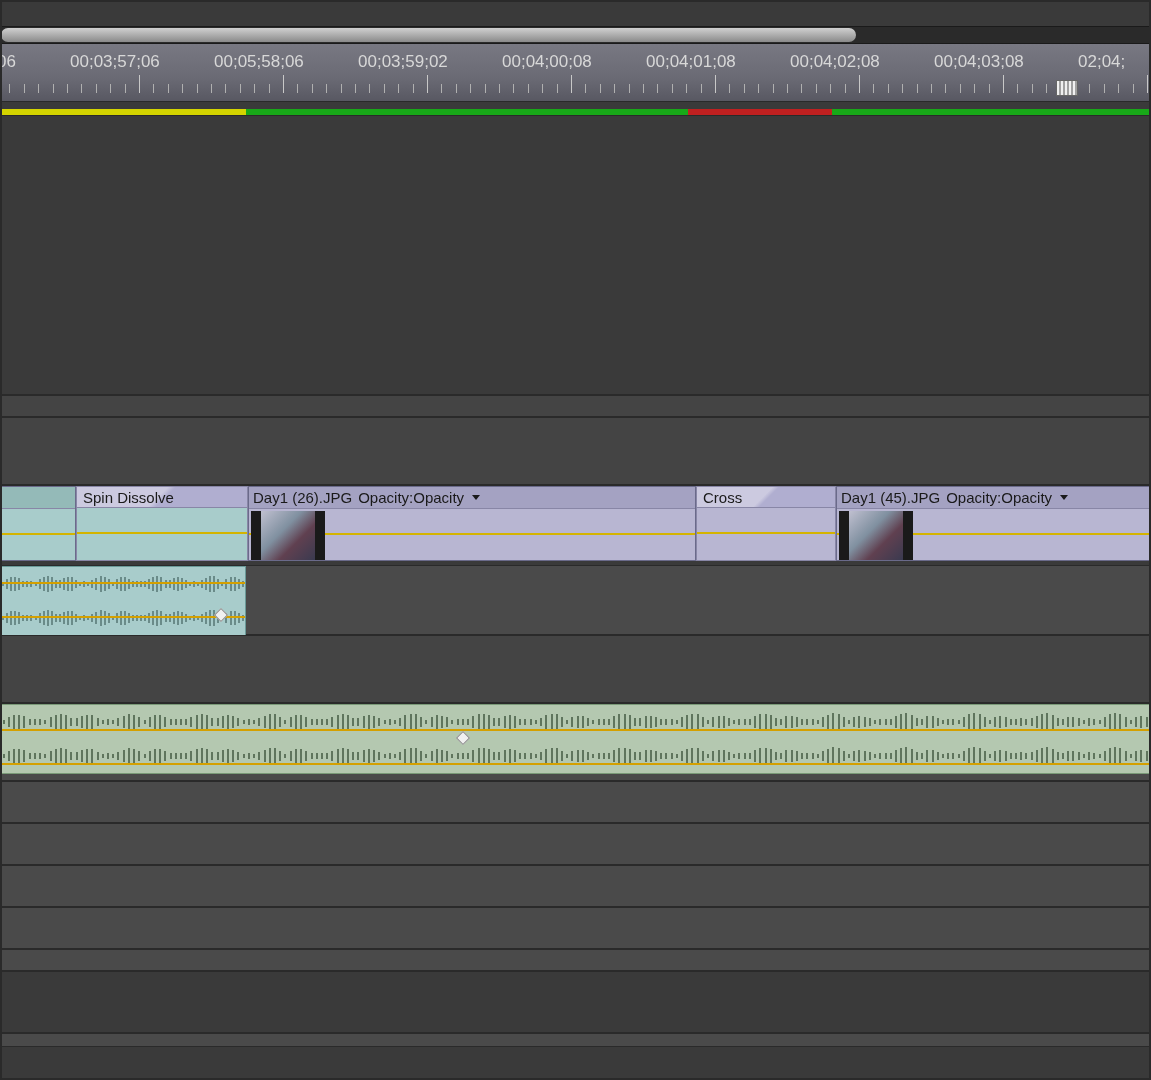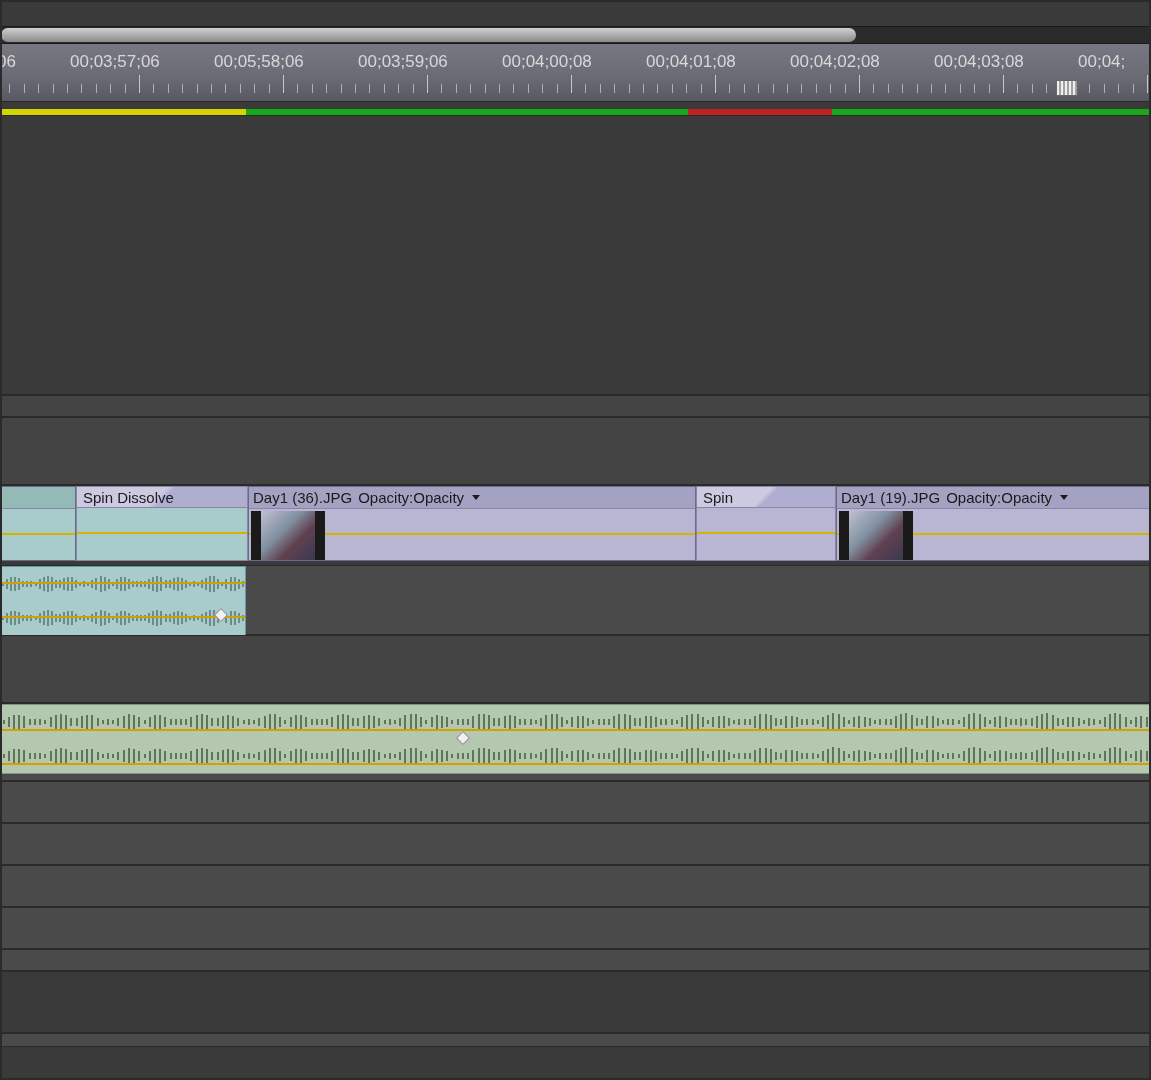"00;03;59;06" div.ruler-label { text: 06 -> 02 }
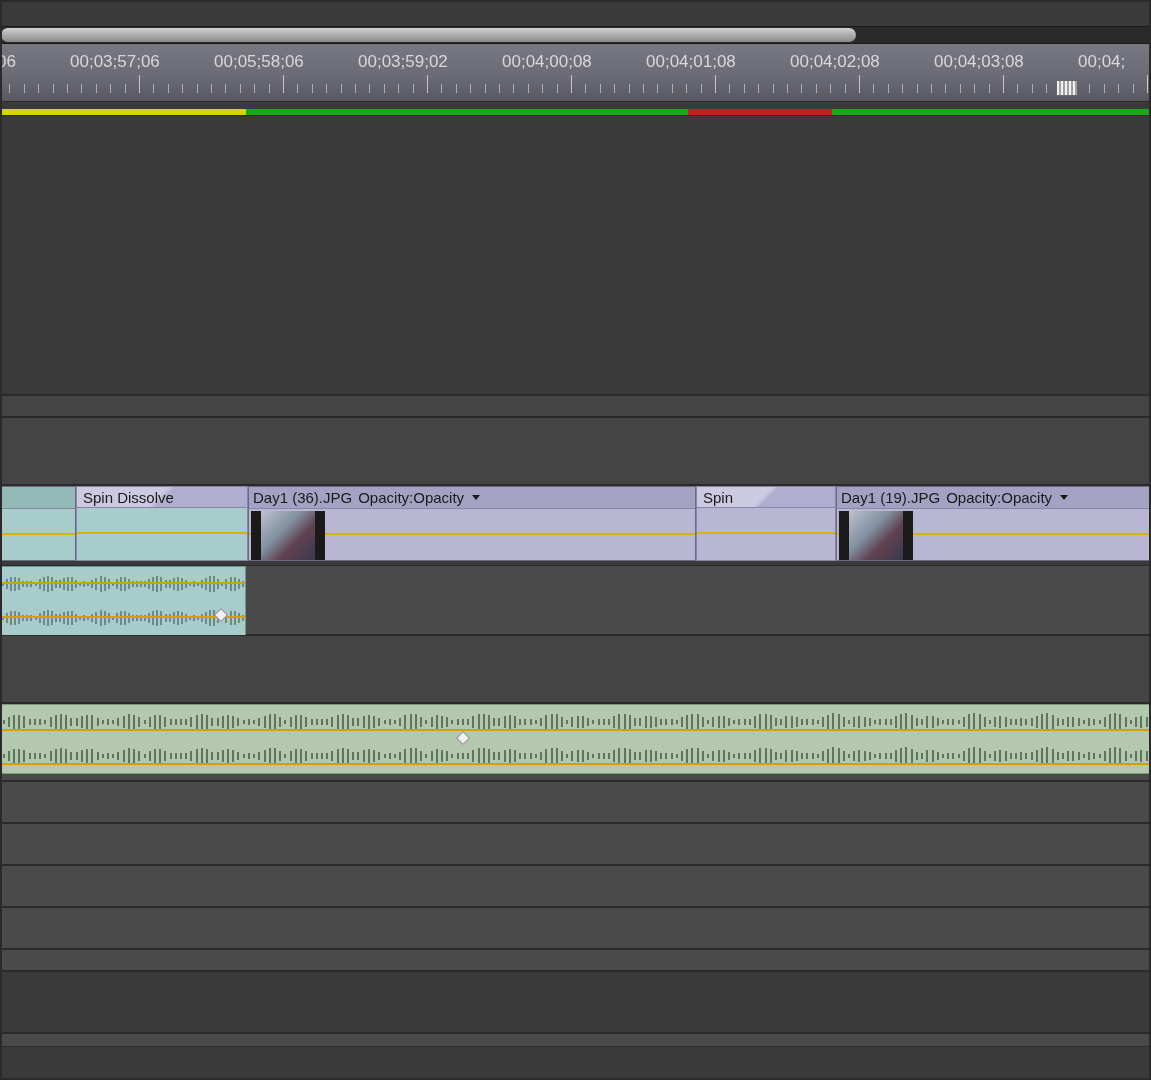"00;04;" div.ruler-label { text: 00 -> 02 }
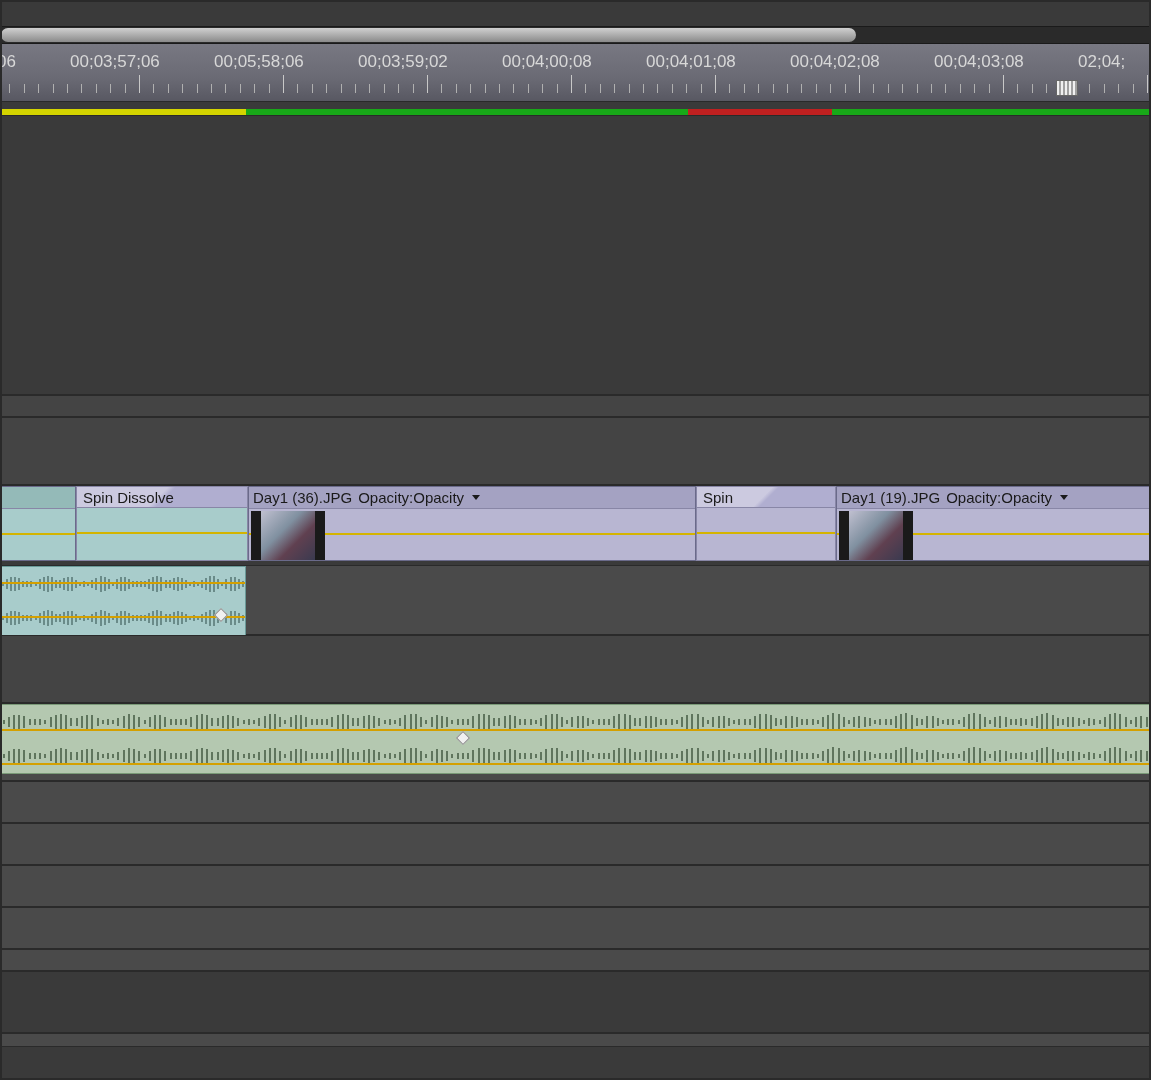"Day1 (36).JPG" span.clip-title { text: 36 -> 26 }
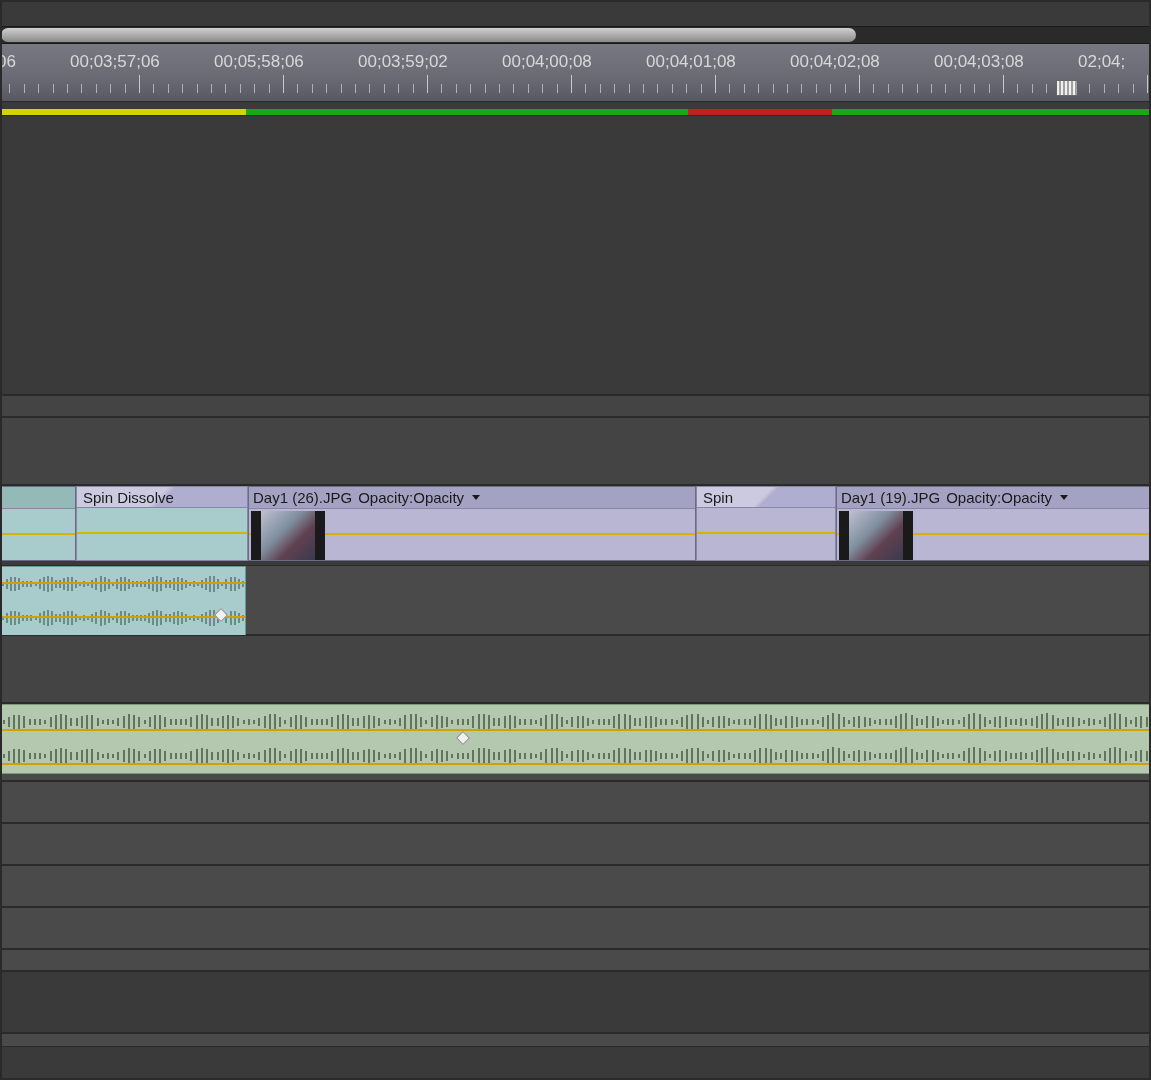"Spin" div.transition { text: Spin -> Cross }
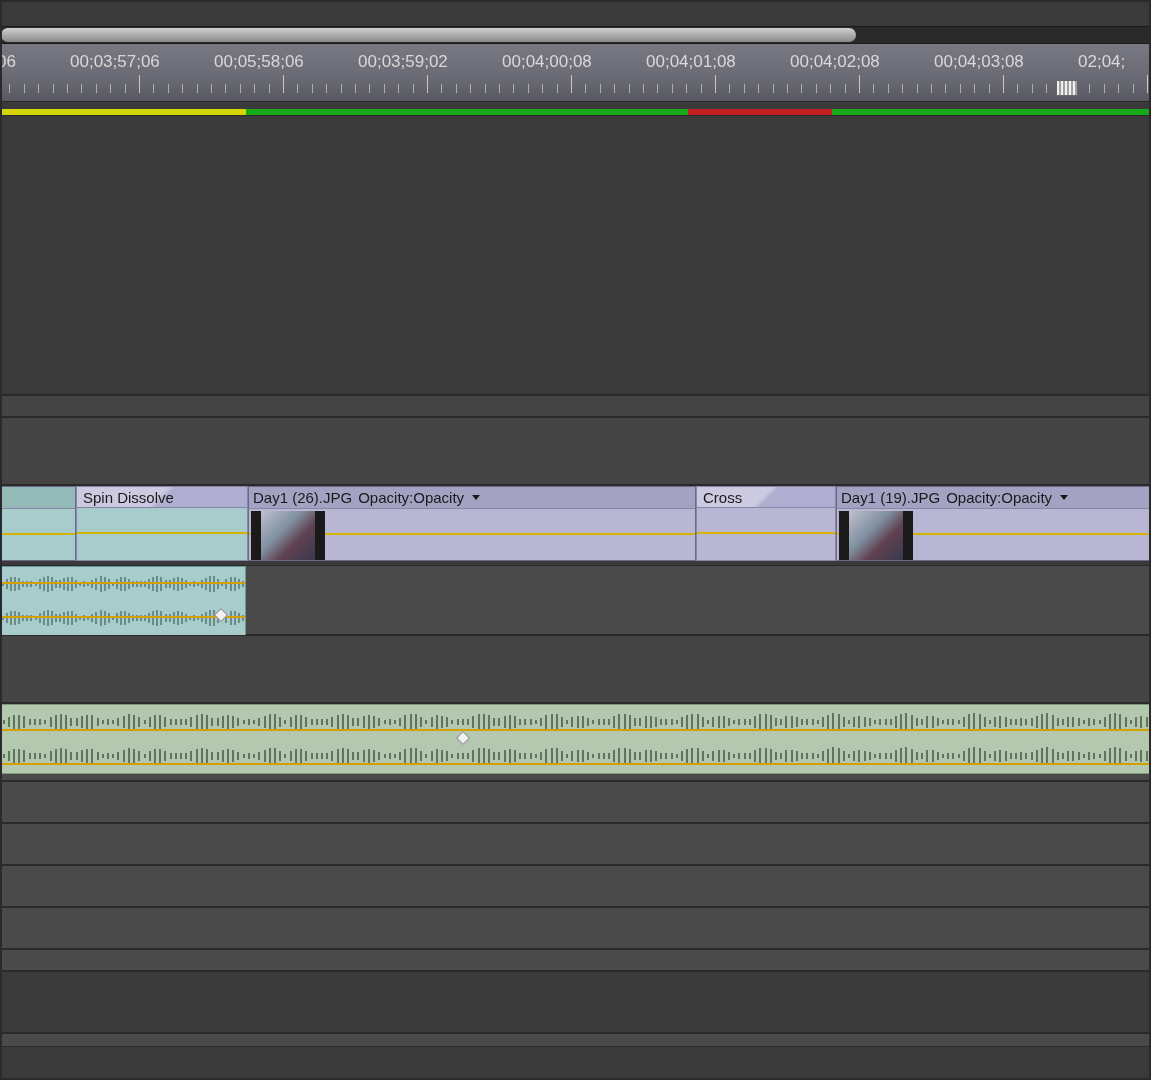"Day1 (19).JPG" span.clip-title { text: 19 -> 45 }
